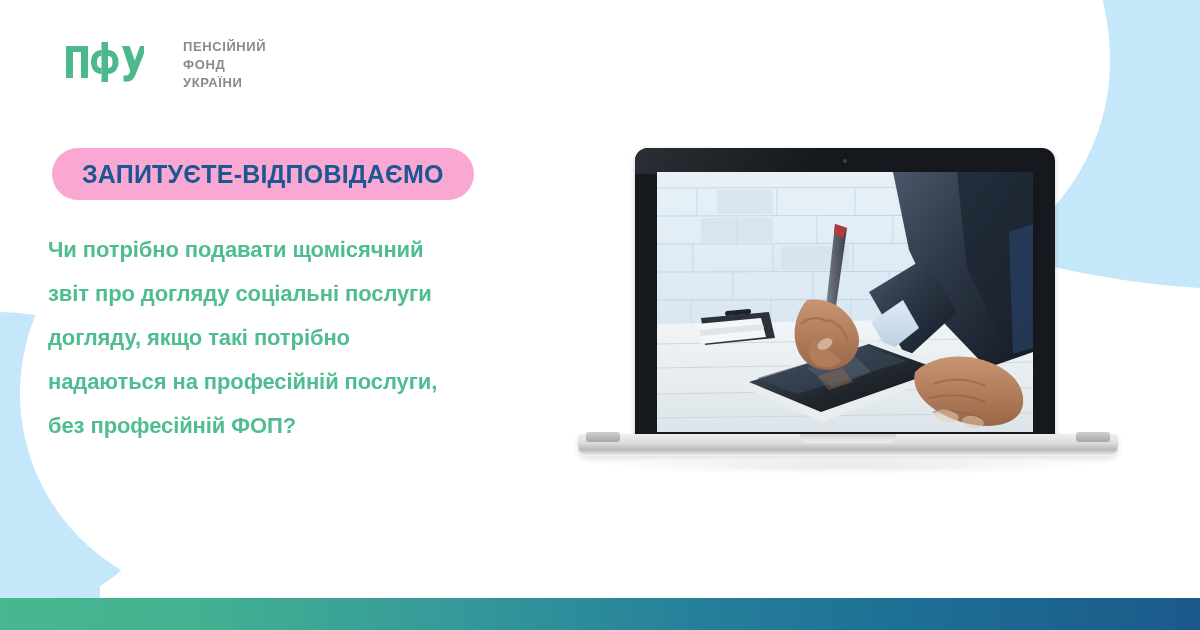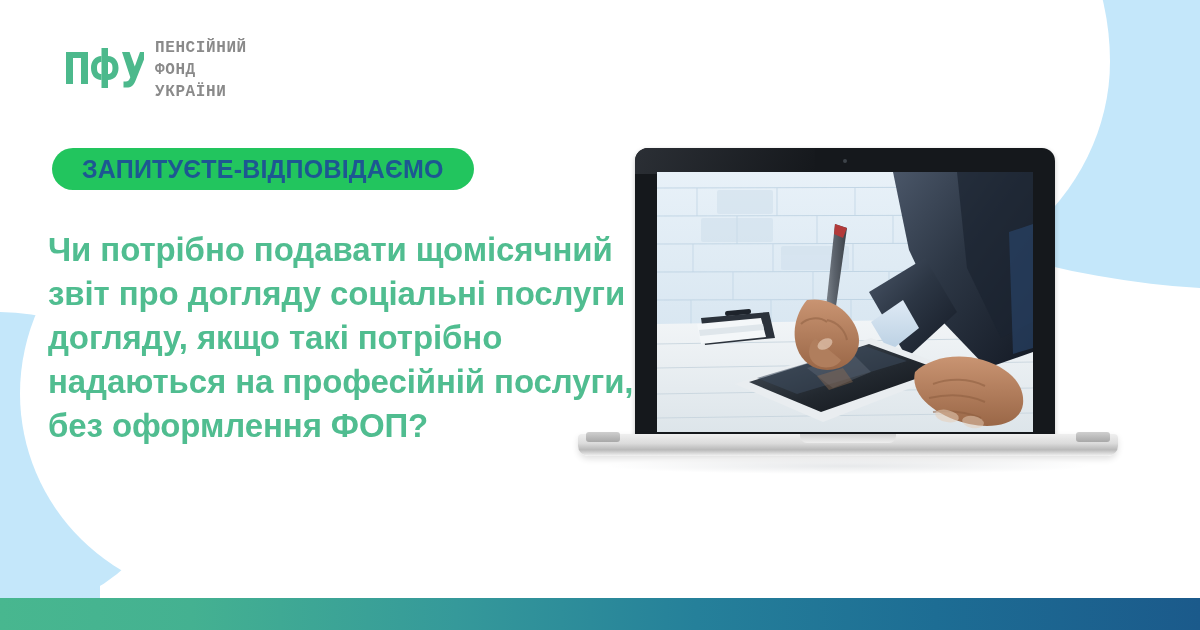"ПЕНСІЙНИЙ" .logo-text span { font-family: Liberation Mono, monospace -> Liberation Sans, sans-serif; font-size: 16px -> 13px; margin-left: none -> 28px }
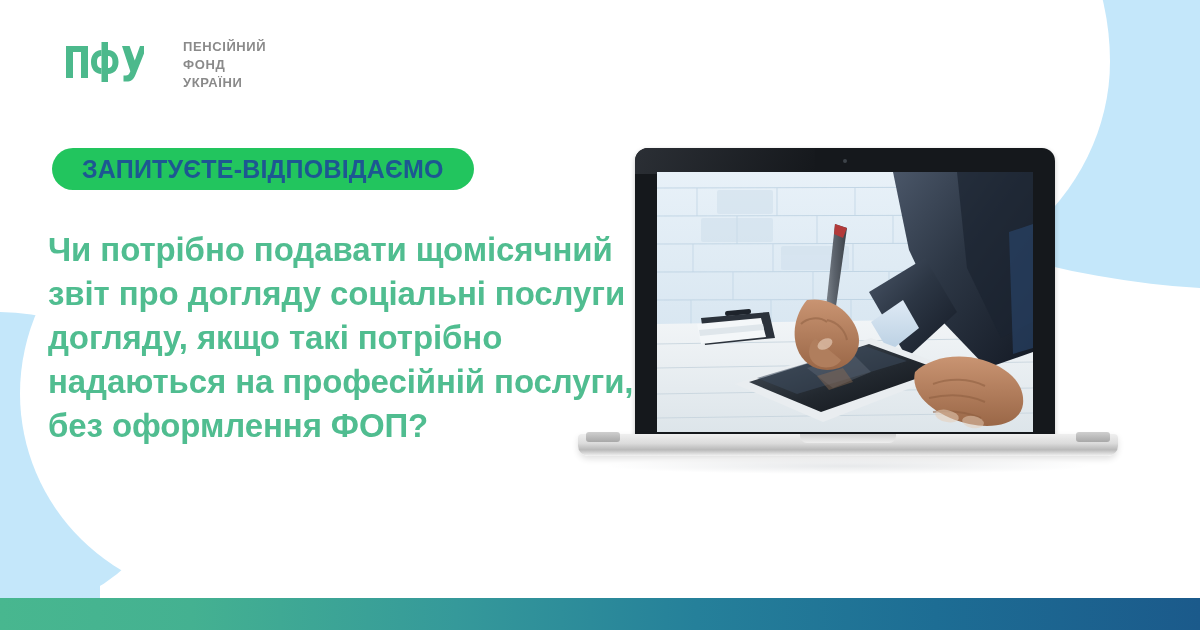"ЗАПИТУЄТЕ-ВІДПОВІДАЄМО" .badge { background: #22c55e -> #f9a8d4; height: 42px -> 52px }
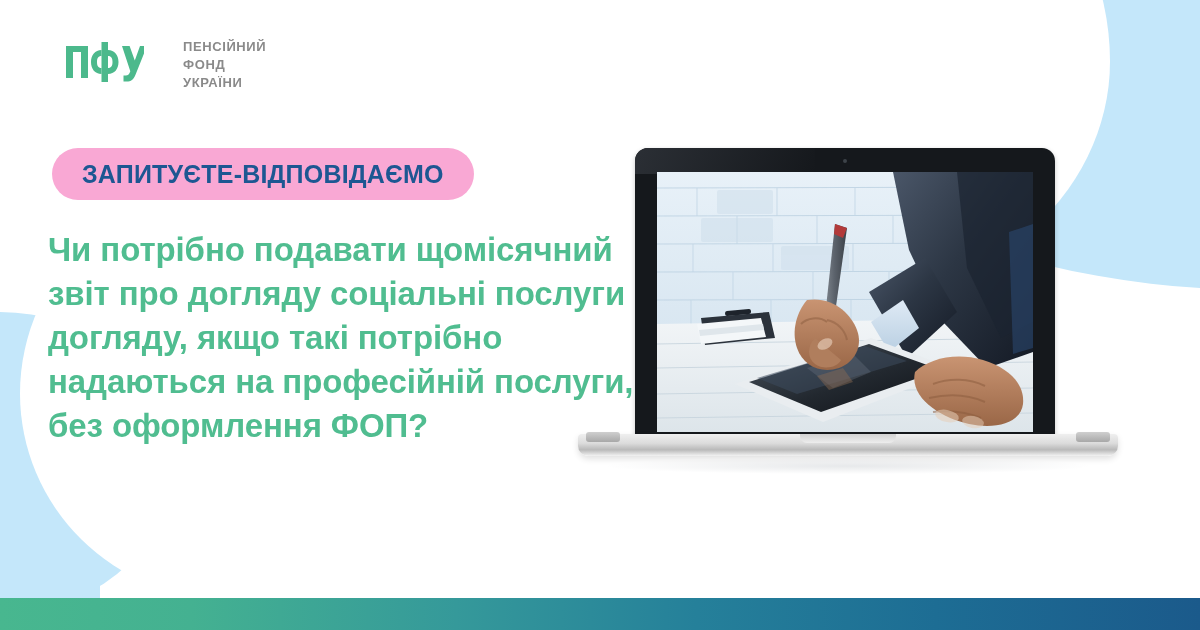"Чи потрібно подавати щомісячний" .headline-line { font-size: 33px -> 22px }
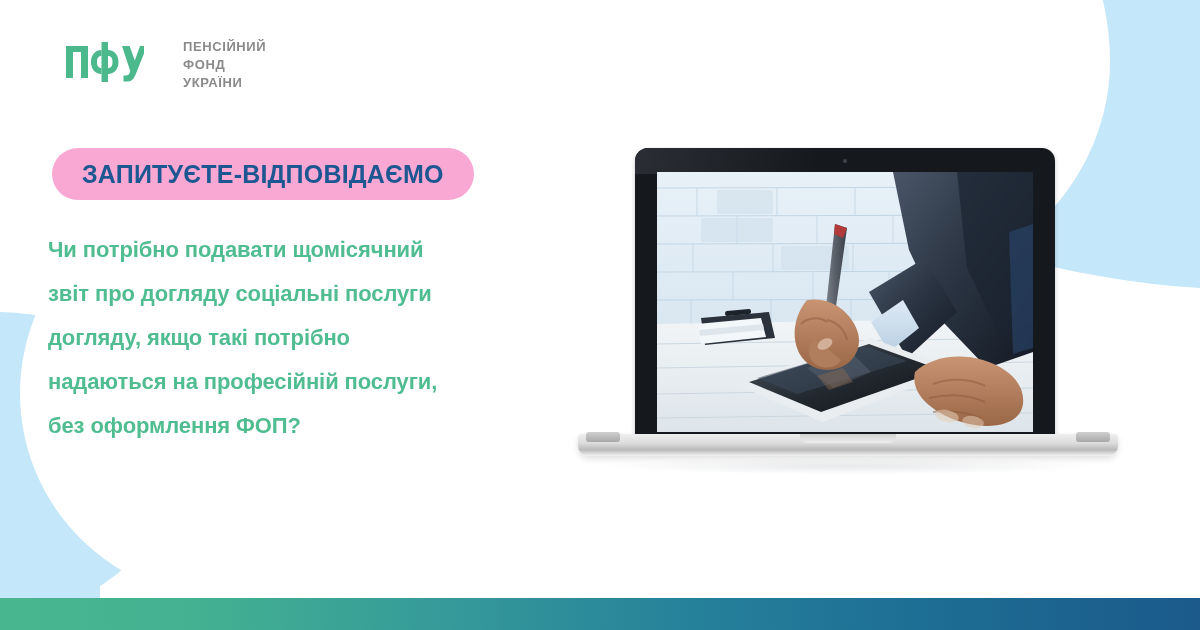"без оформлення ФОП?" div.headline-line { text: оформлення -> професійній }
